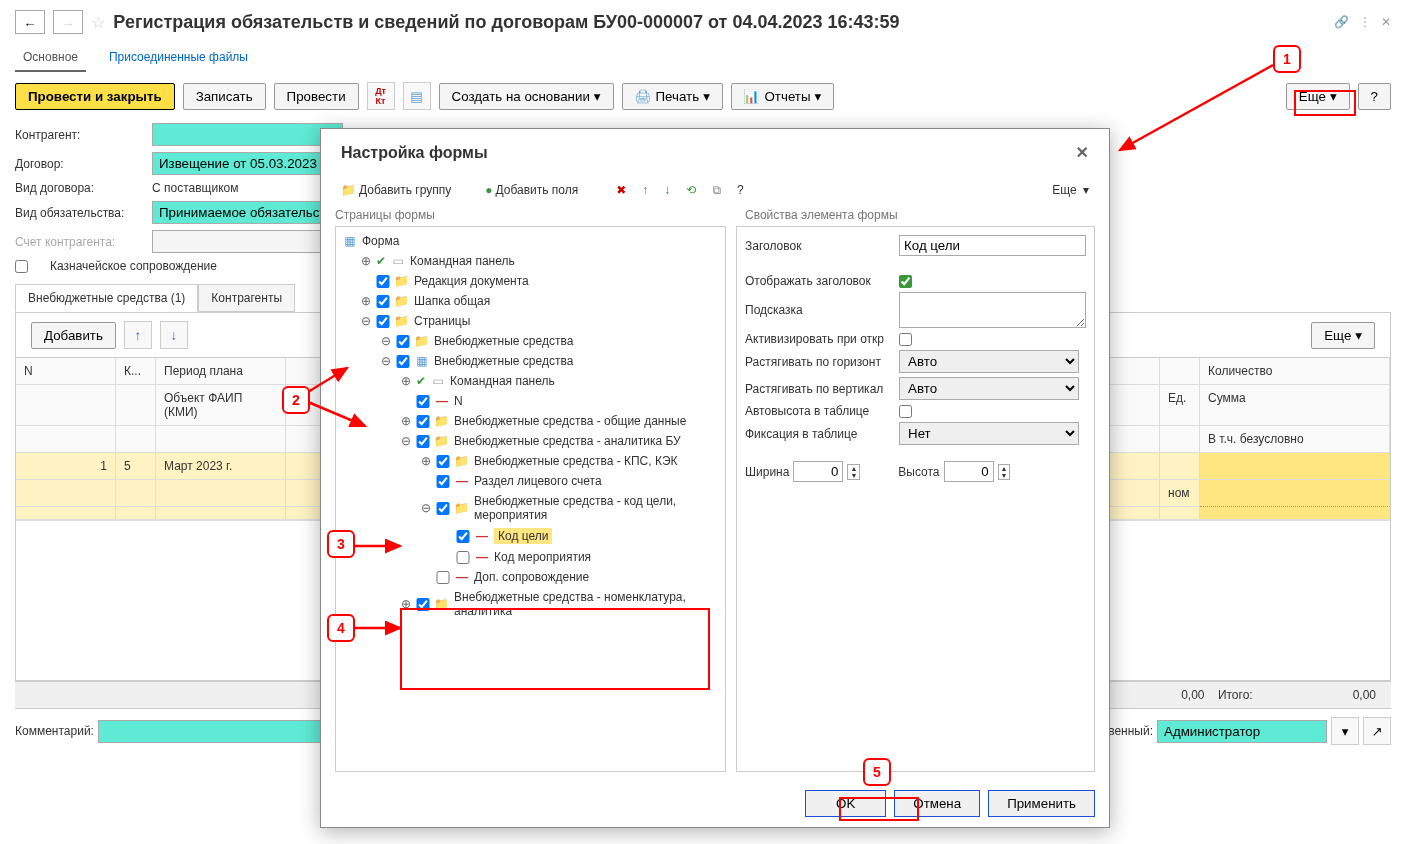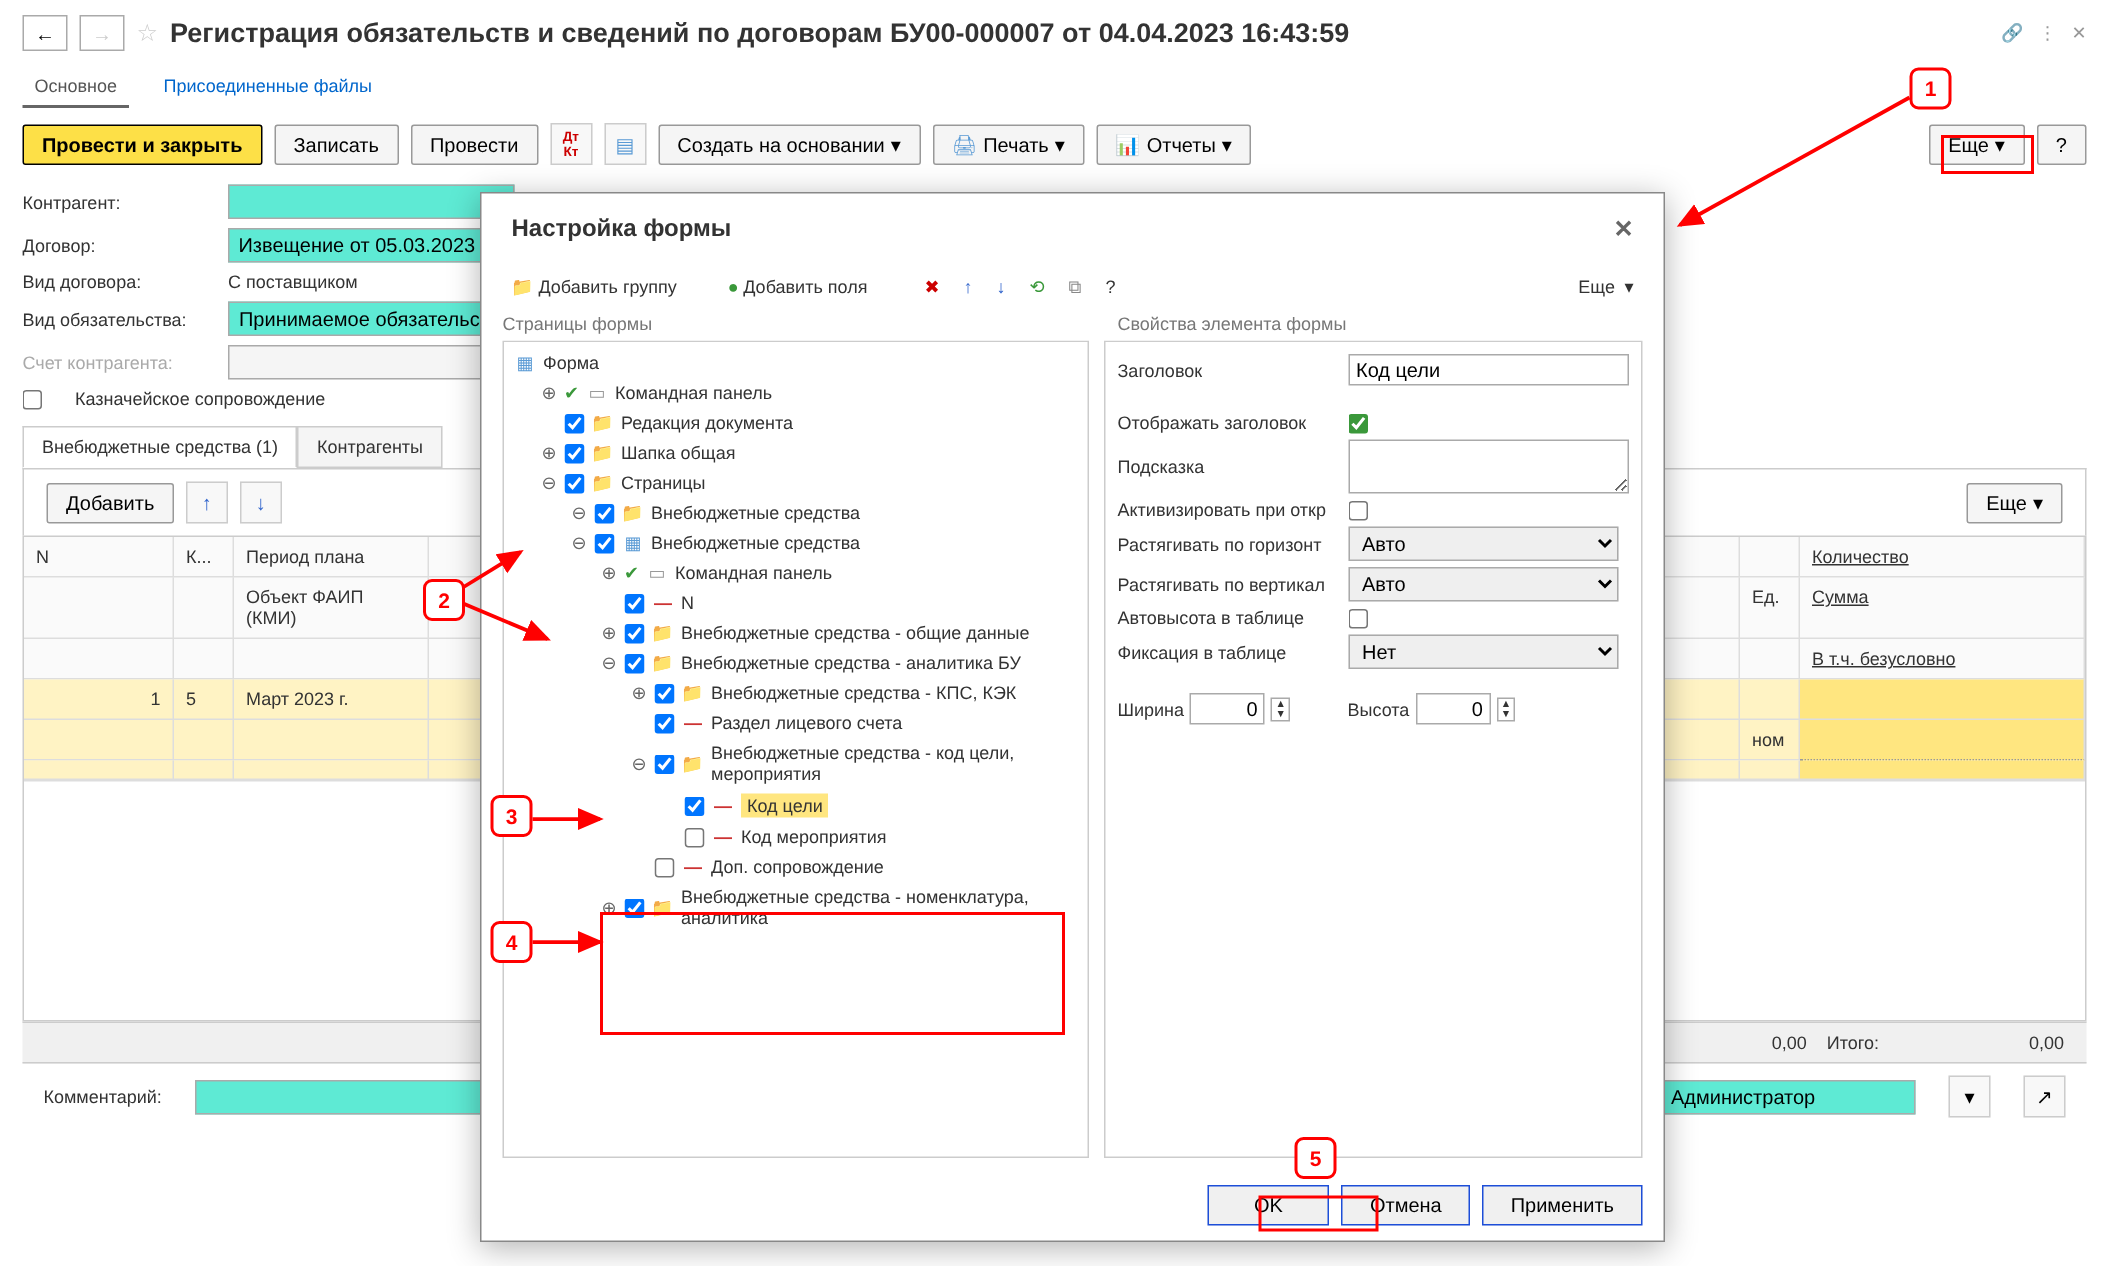"Количество" .col-qty { text-decoration: underline -> none }
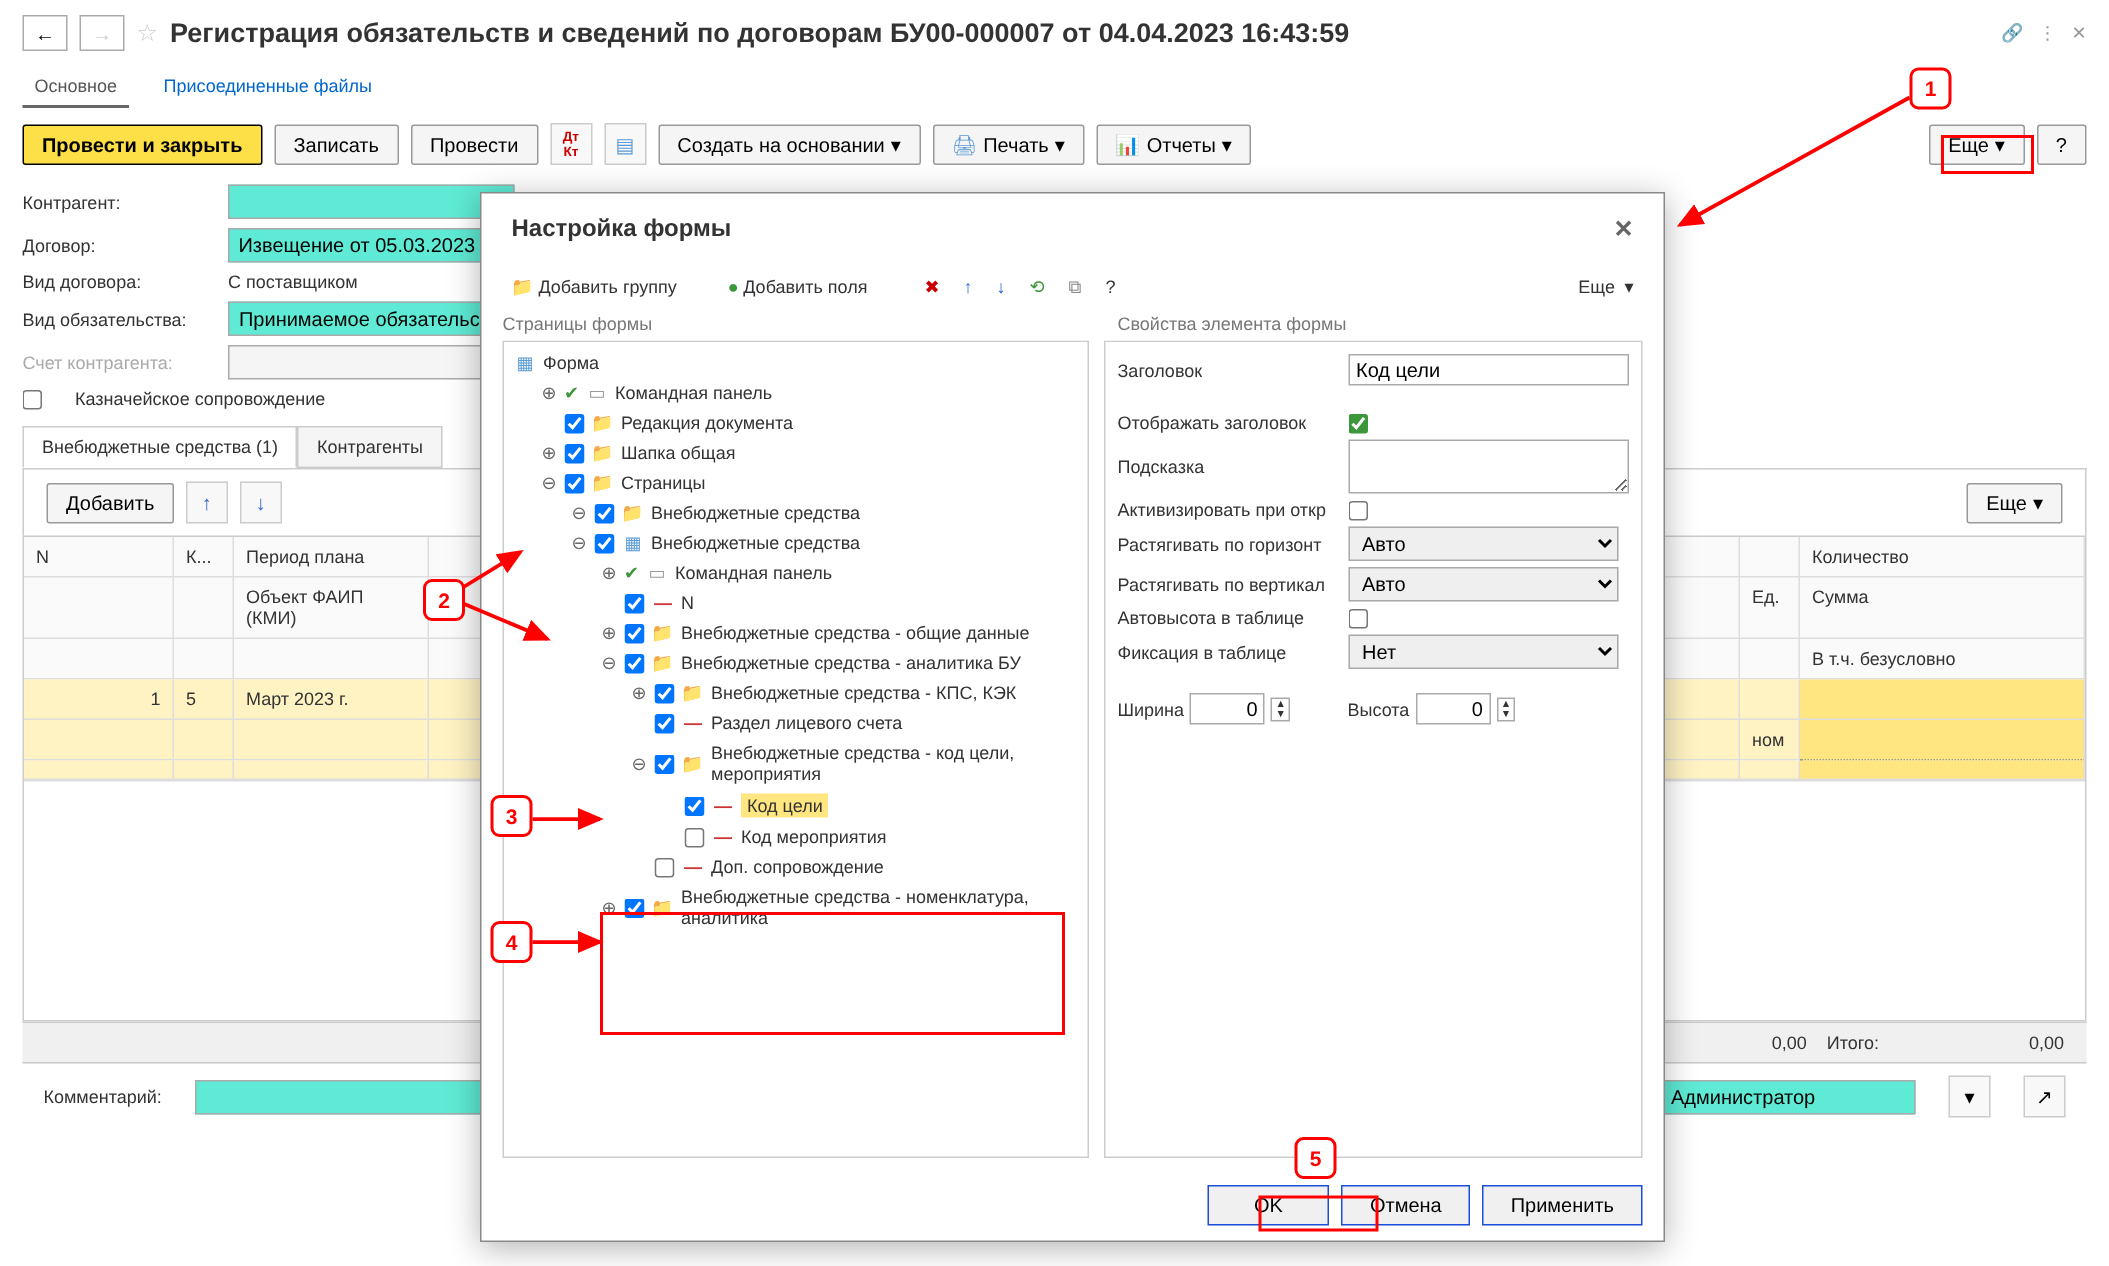"Комментарий:" .footer-row { gap: 22px -> 4px; padding: 8px 29px -> 8px 15px }
